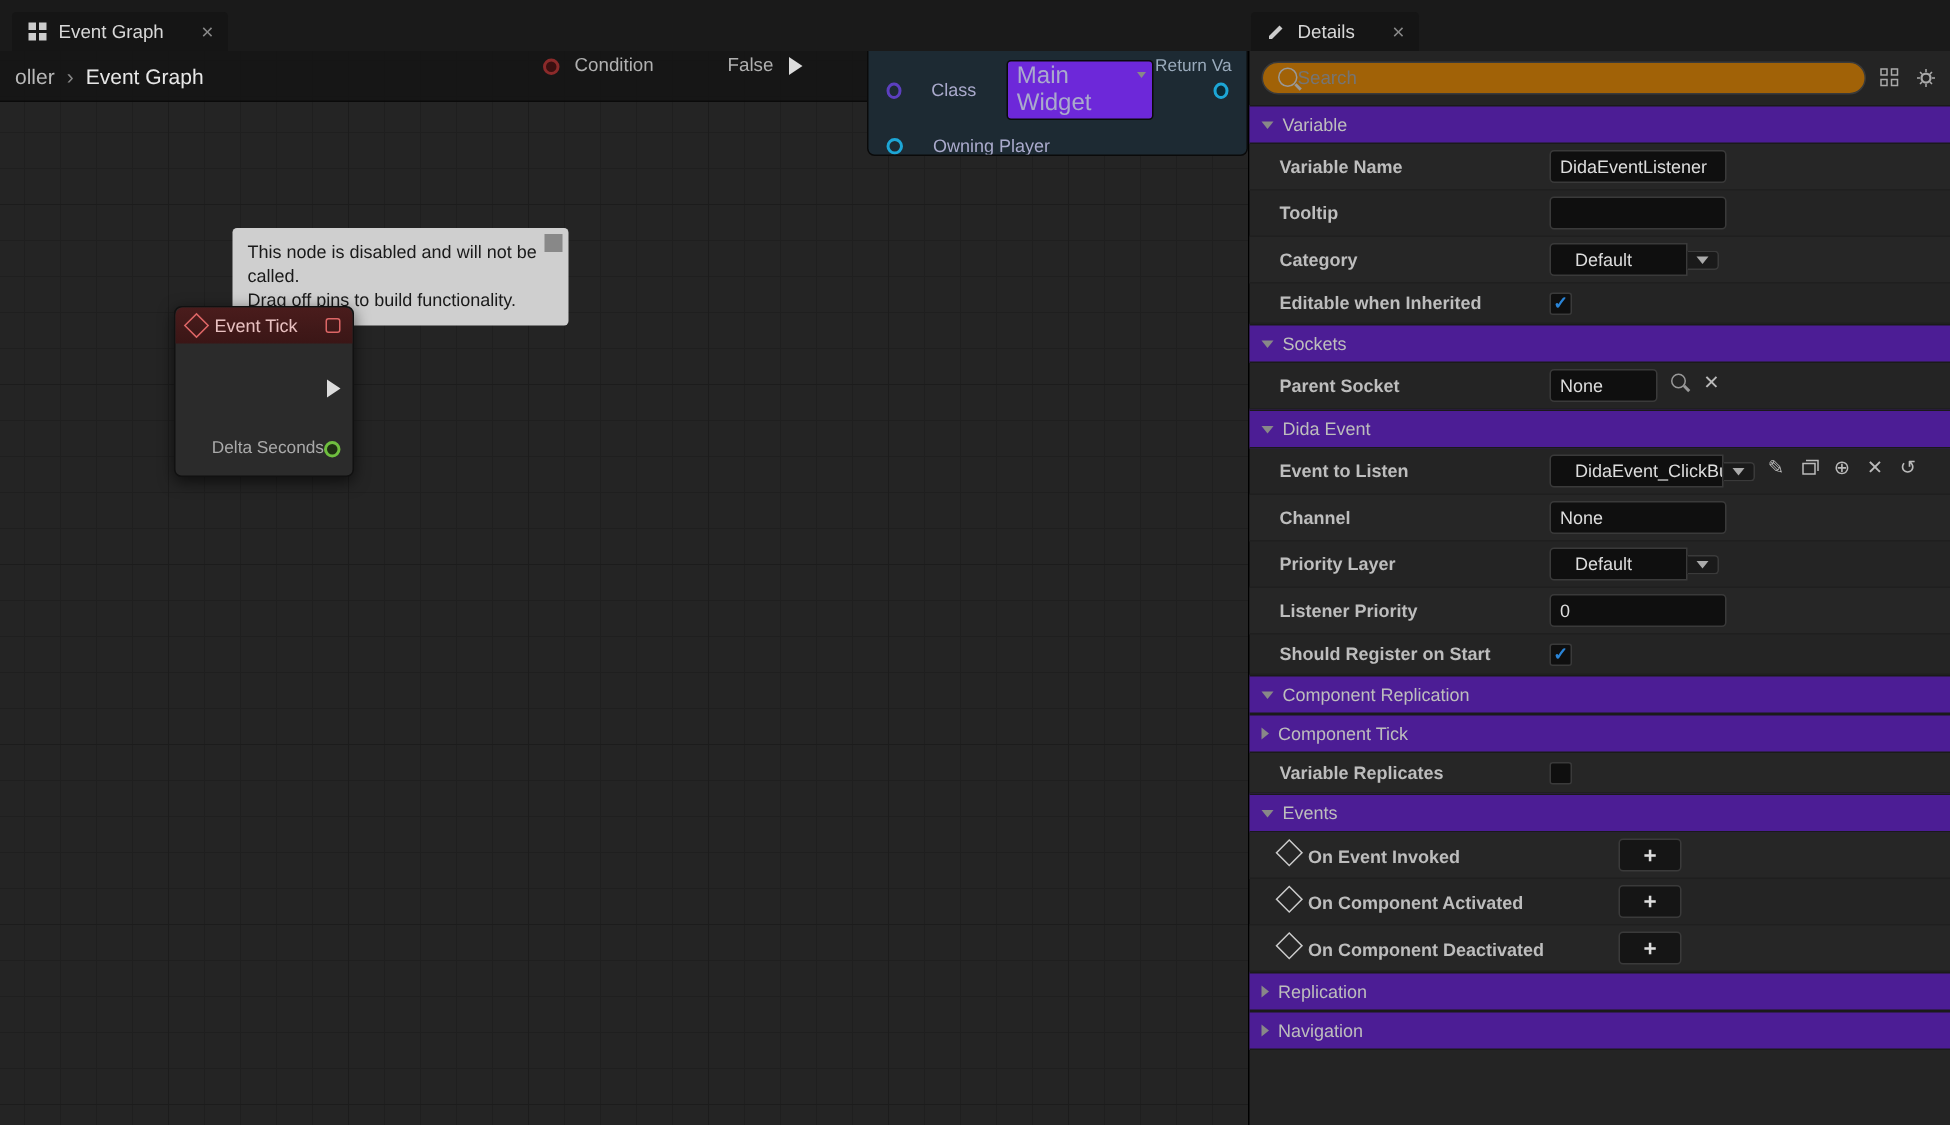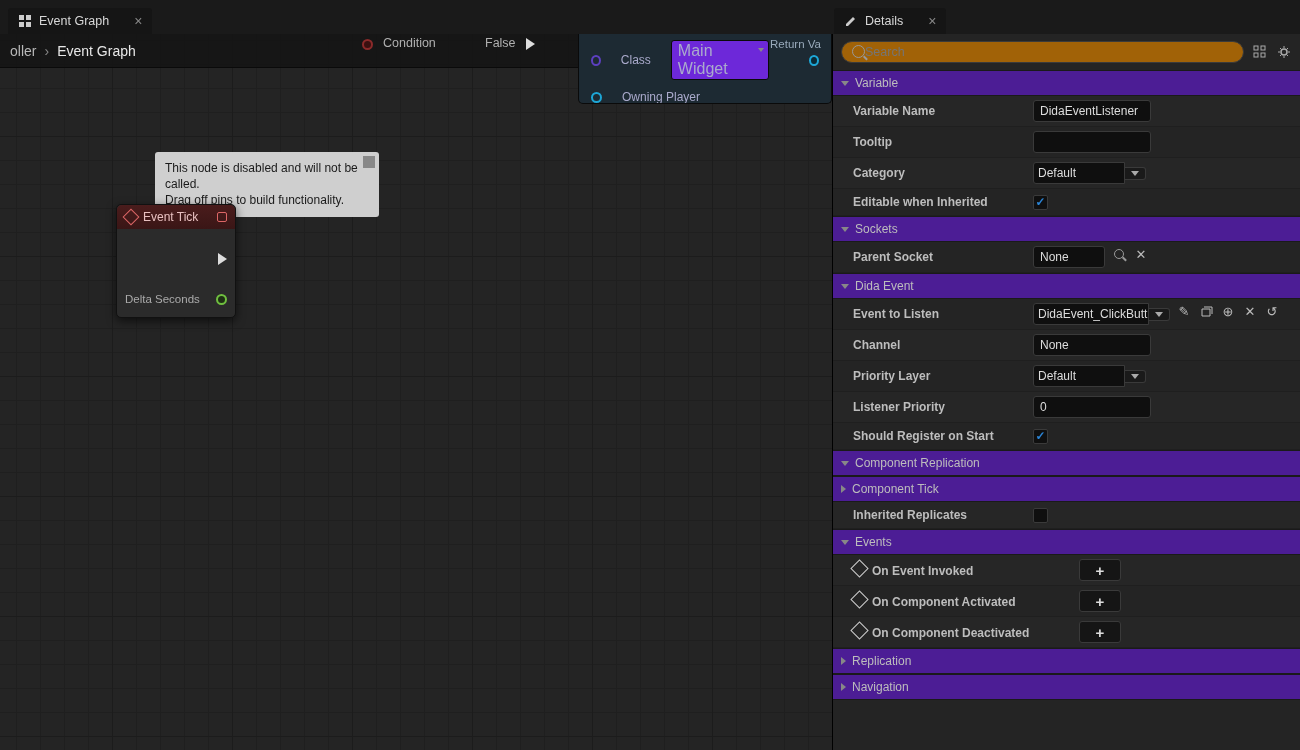"Default" .dd-box { padding: 3px 4px -> 3px 16px }
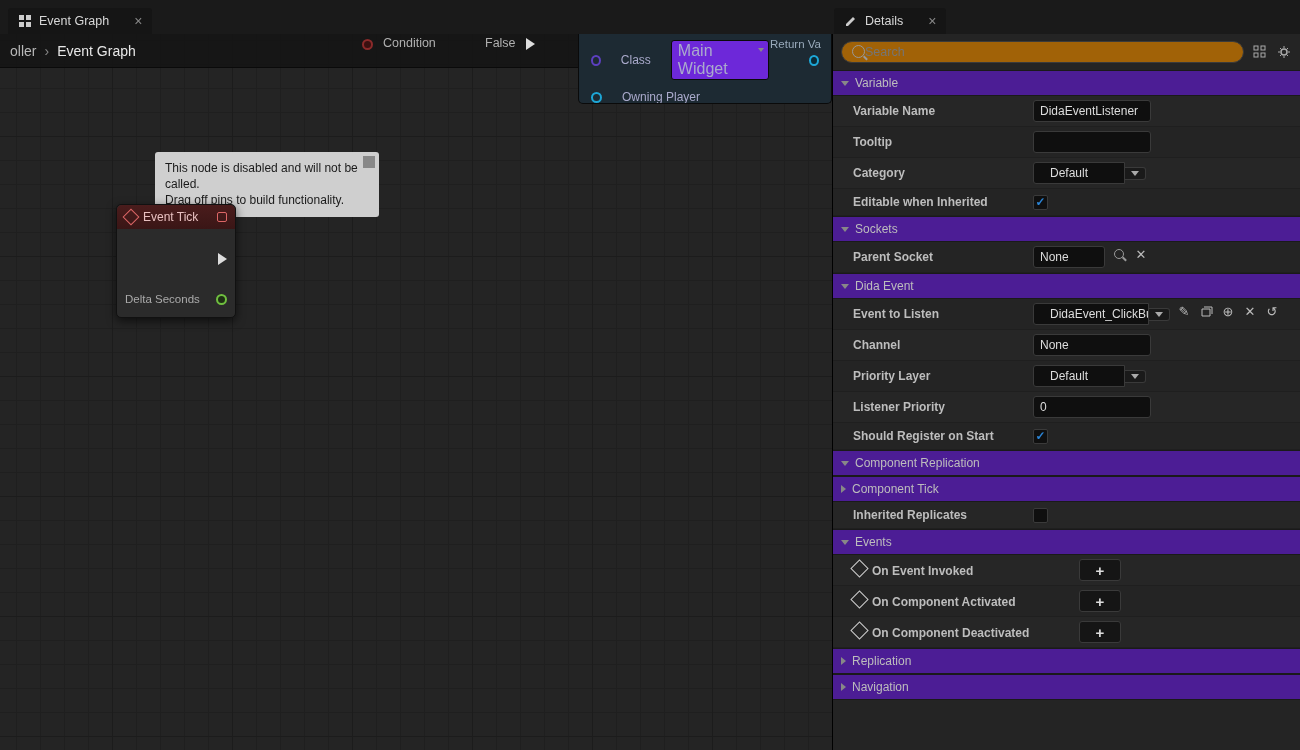"Delta Seconds" .node-row { justify-content: space-between -> flex-end }
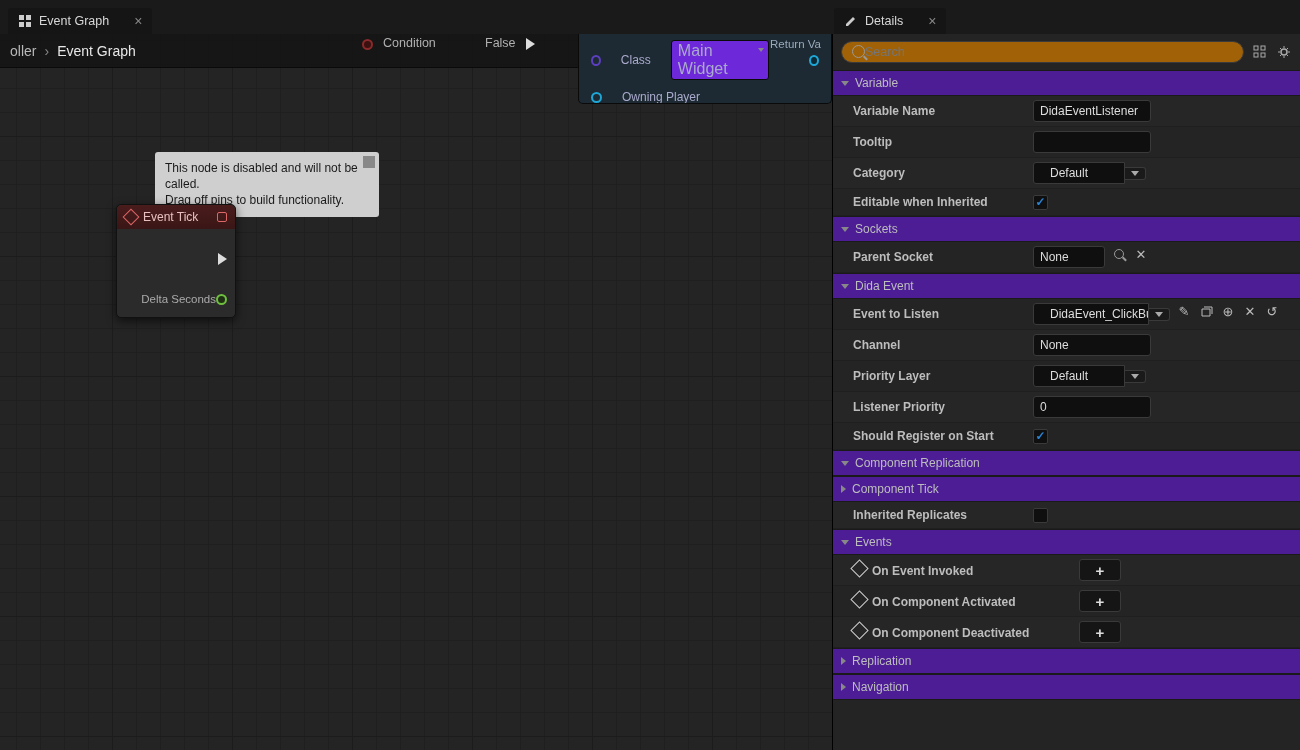"Inherited Replicates" span.prop-label { text: Inherited -> Variable }
